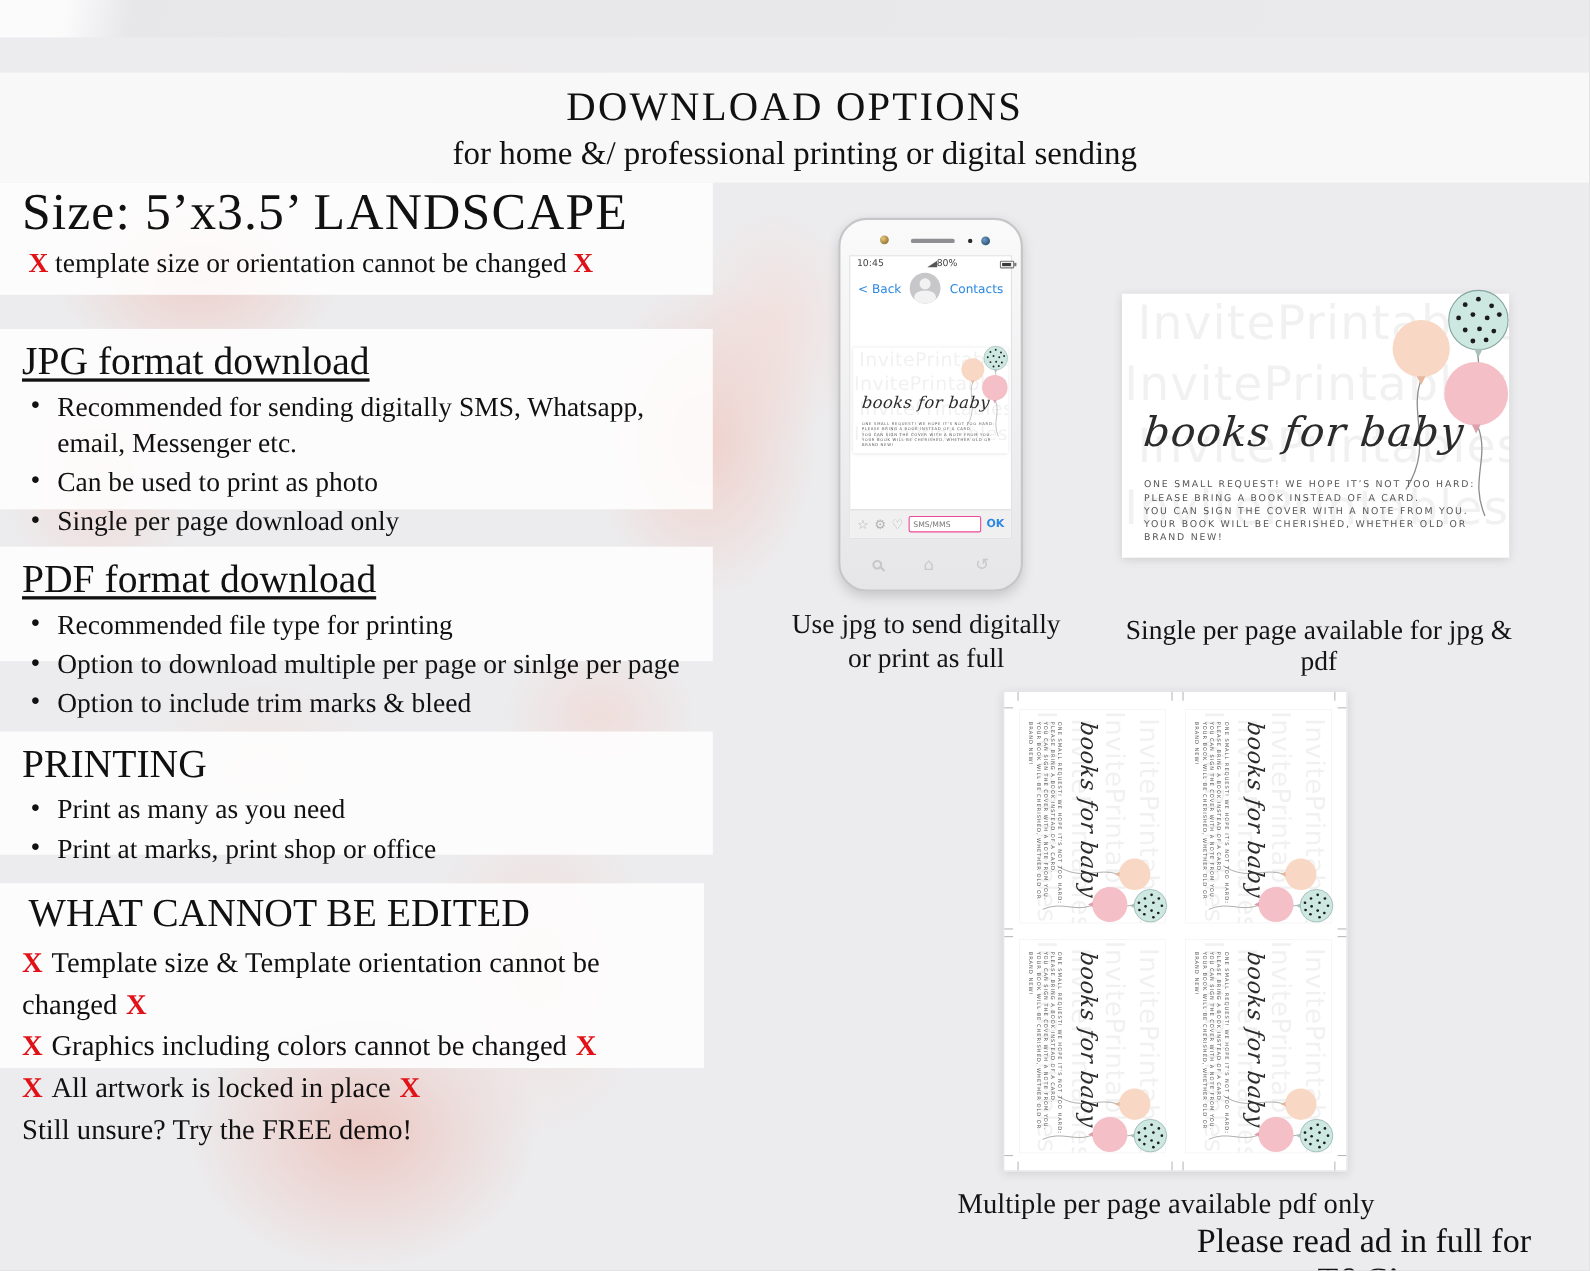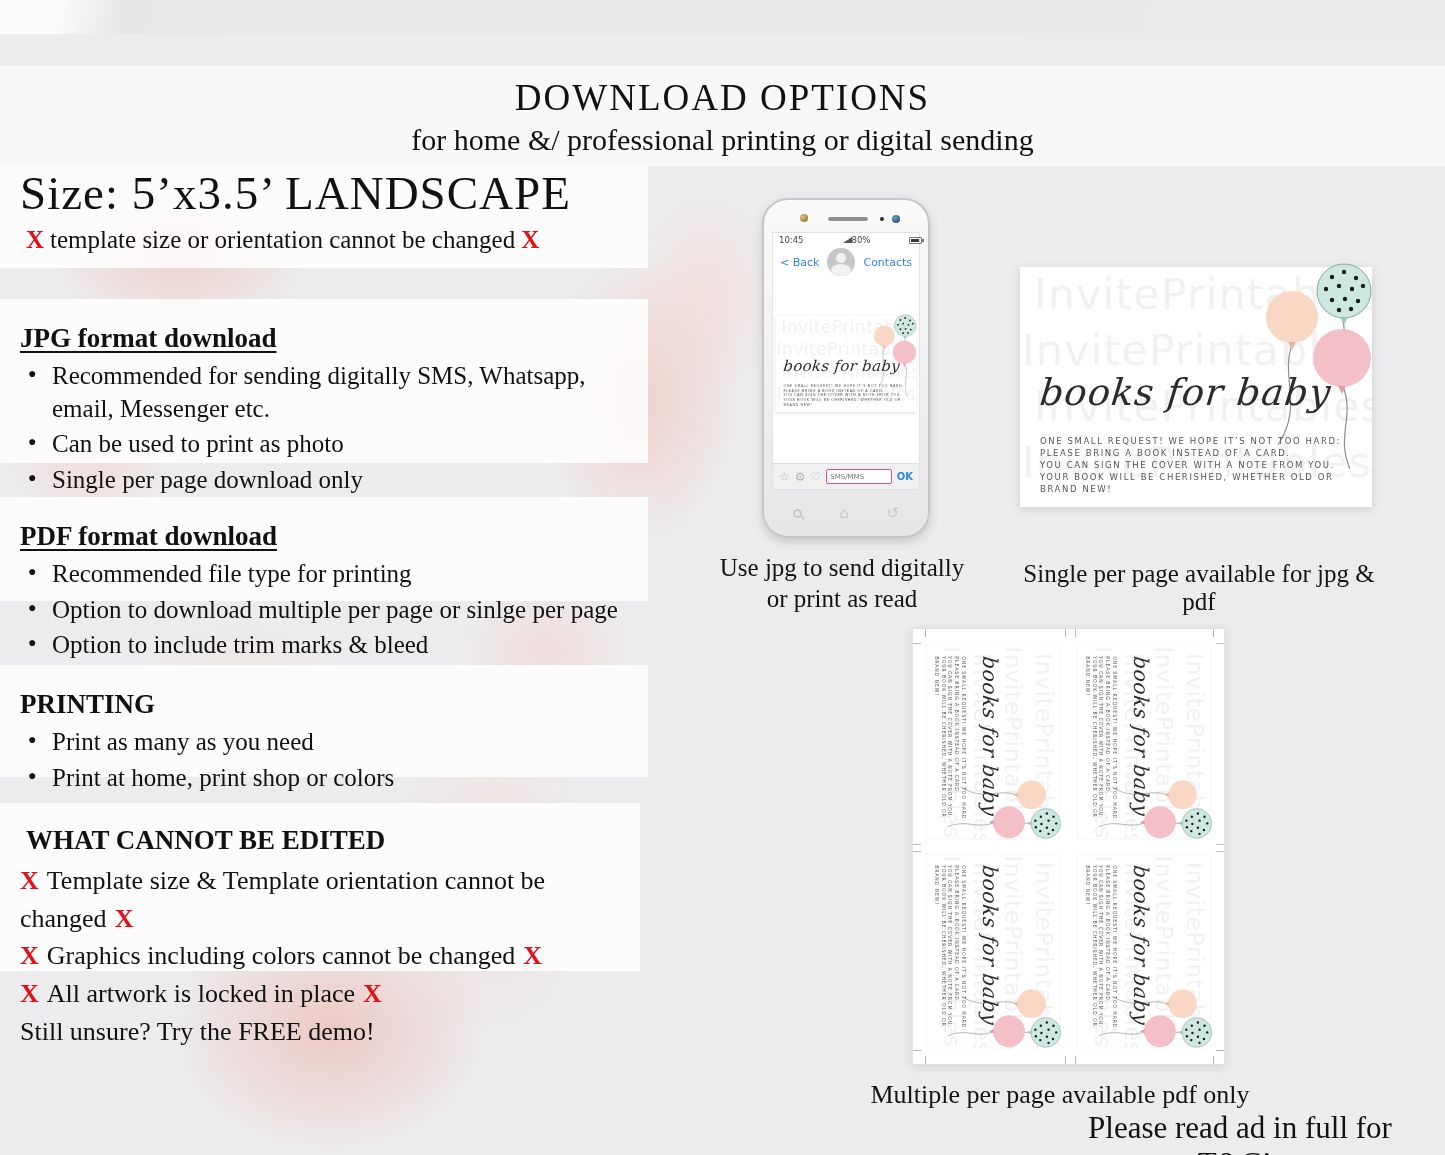"JPG format download" .sec-head { font-size: 27px -> 36px; font-weight: bold -> normal; margin: 16px 0 6px 0 -> 0 0 6px 0 }
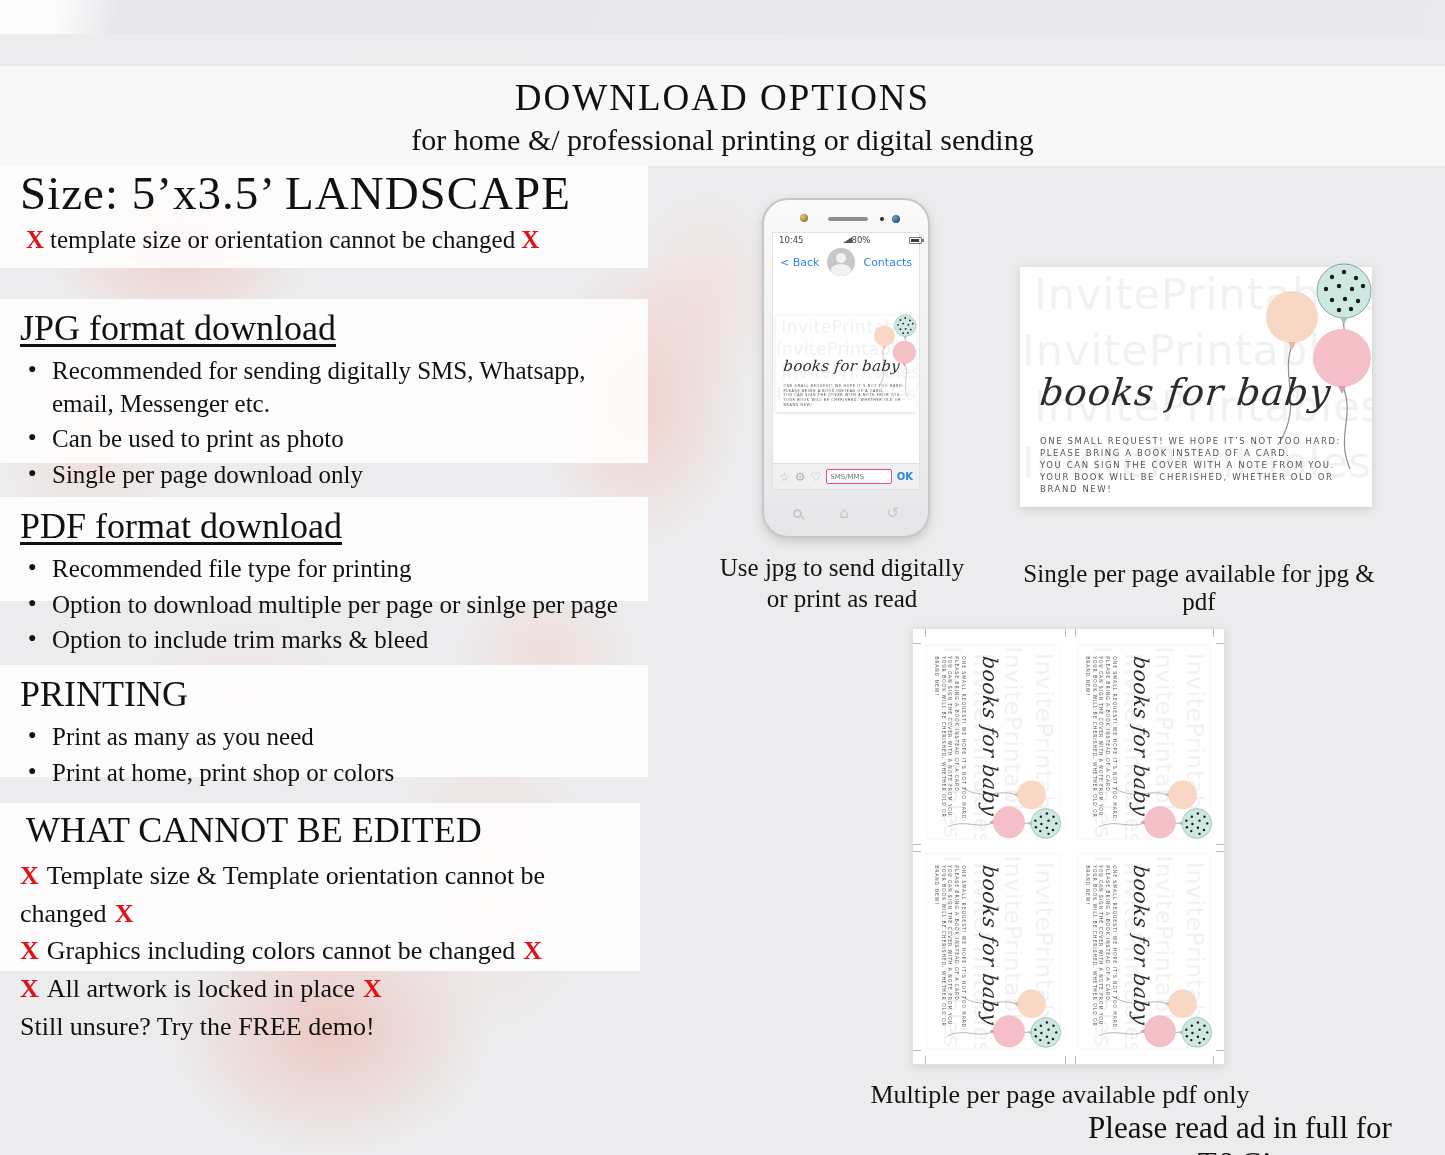"or print as read" div { text: read -> full }
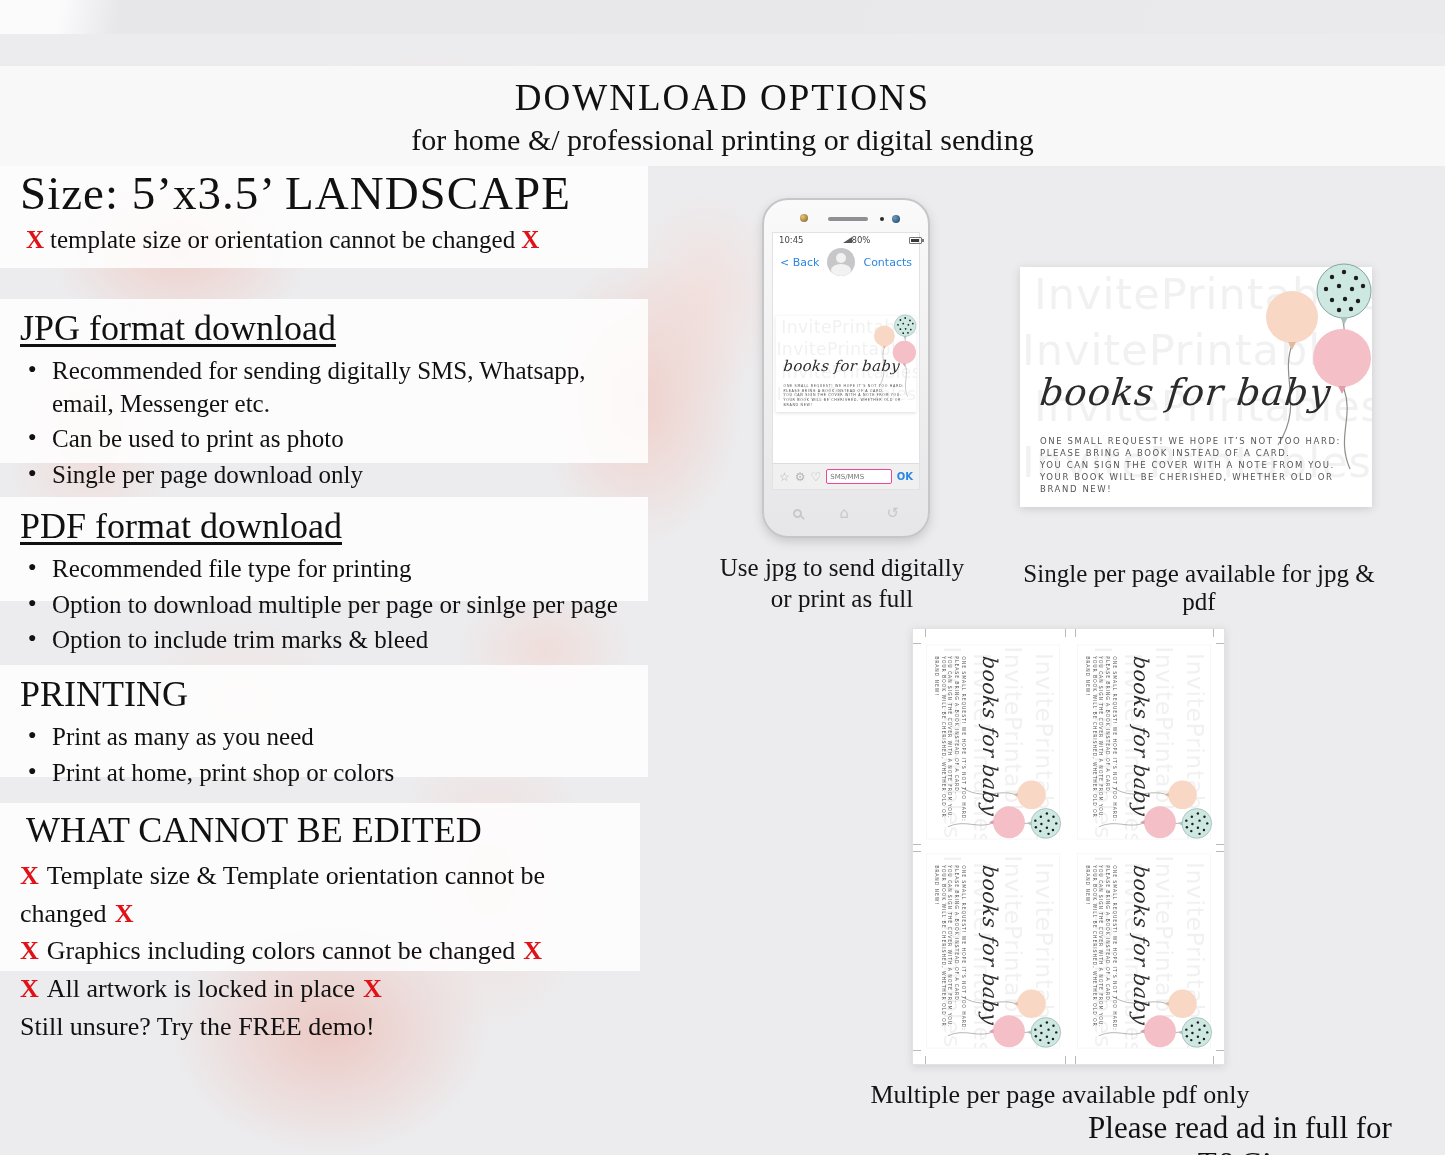"Print at home, print shop" li { text: home, print shop or colors -> marks, print shop or office }
